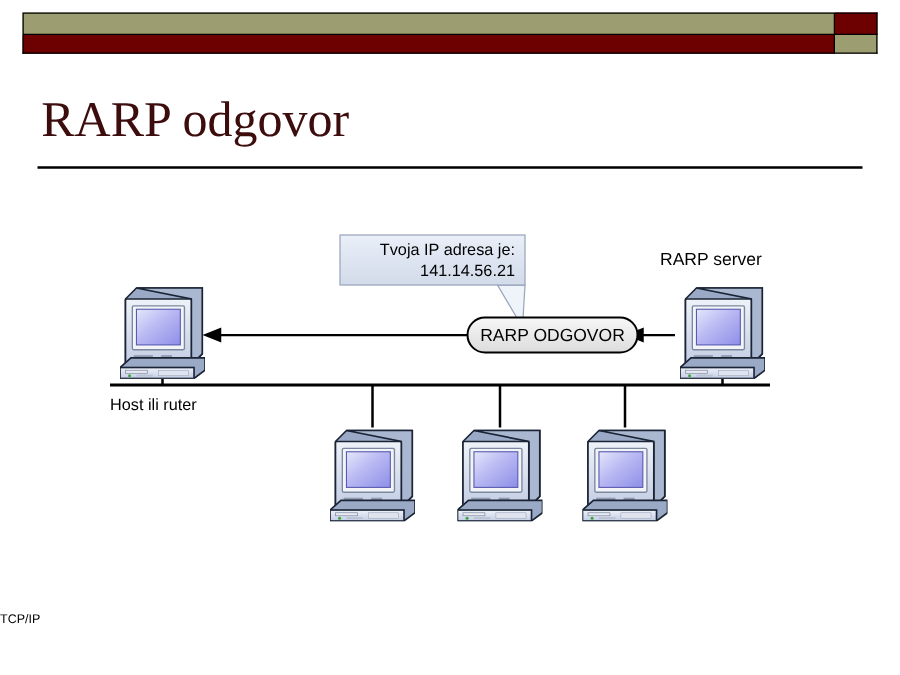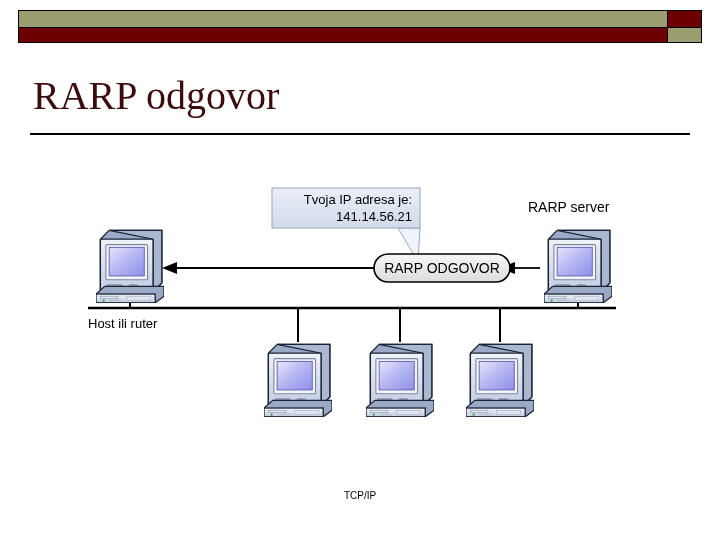"TCP/IP" #footer-text { text-align: center -> left }
